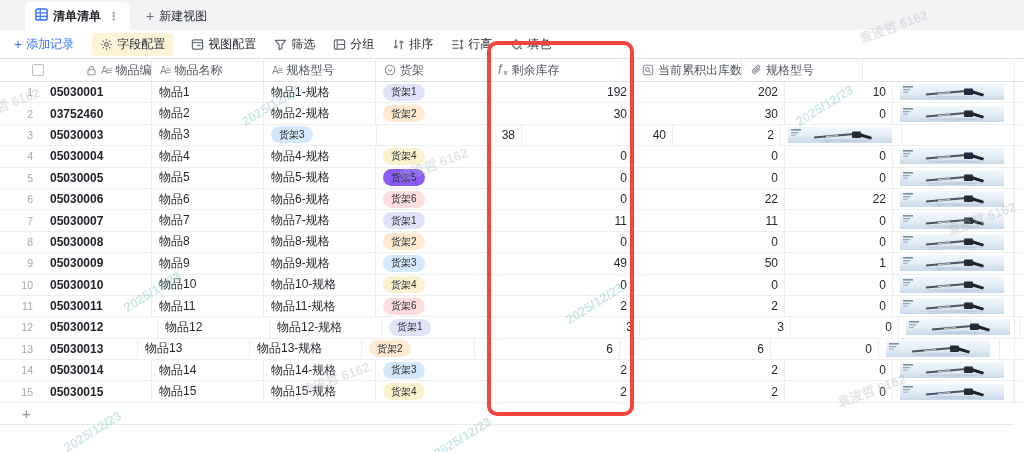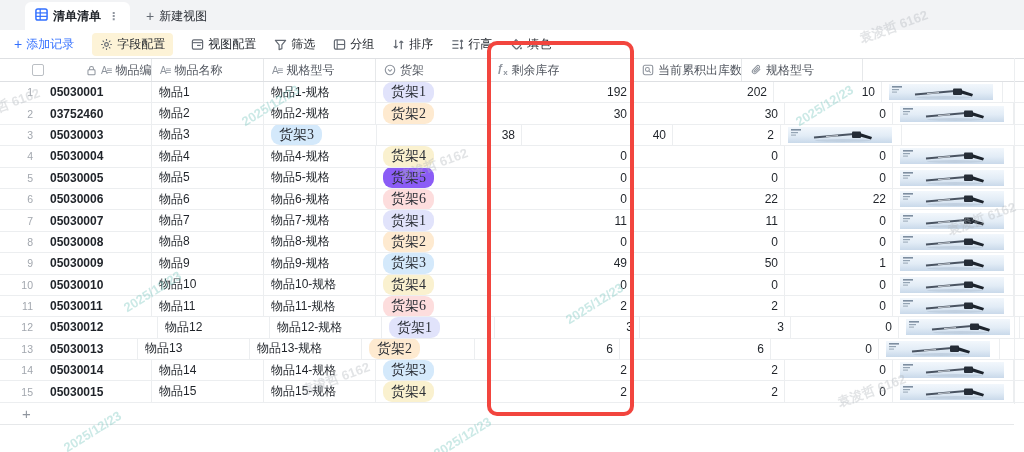"货架1" .tag { font-family: Liberation Serif, serif -> none; font-size: 14px -> 10px }
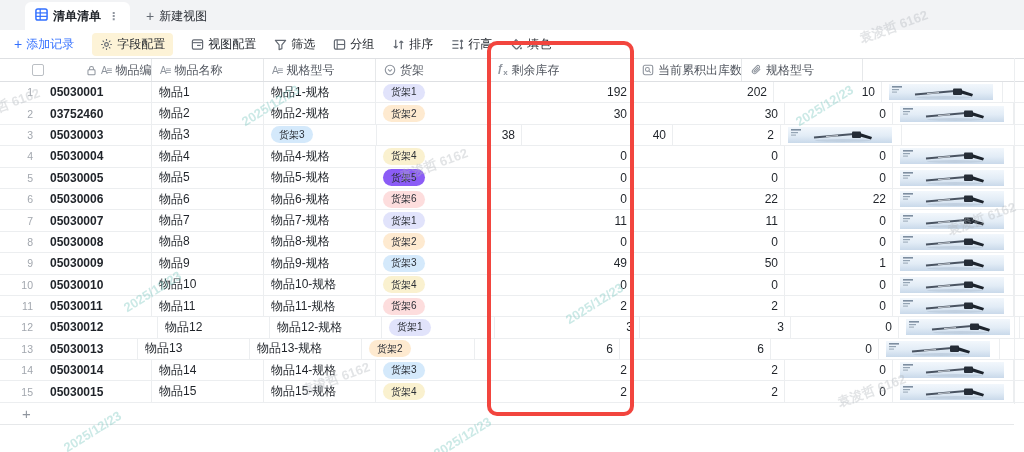"202" div.cell { width: 140px -> 151px }
